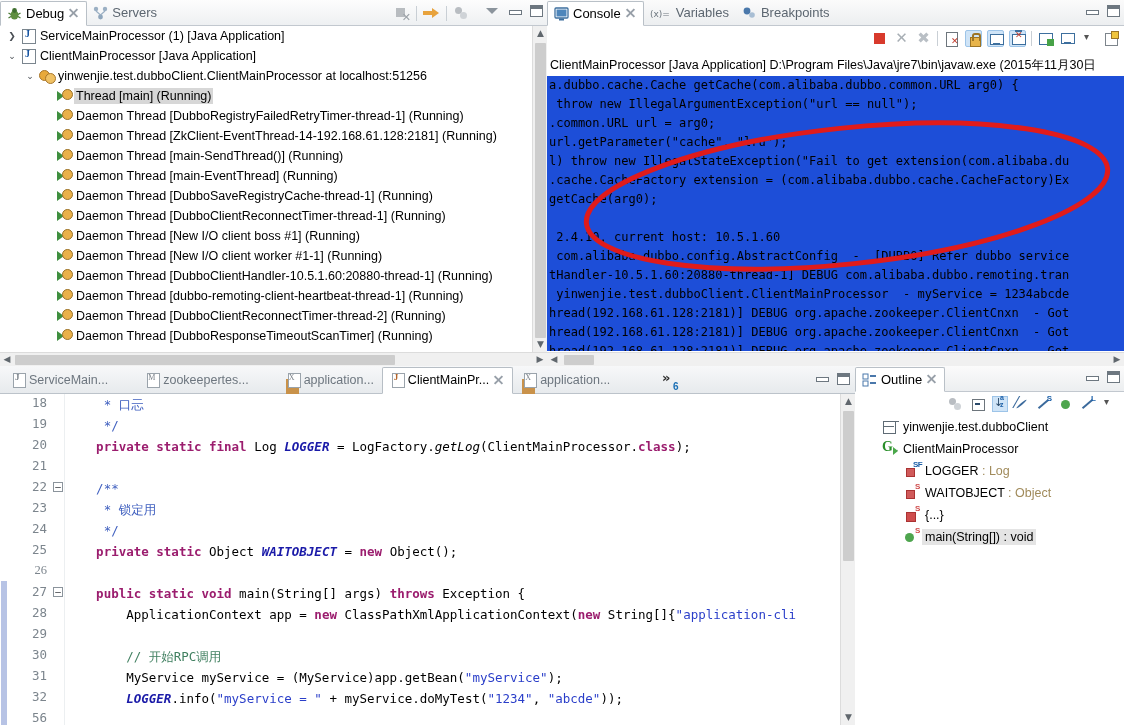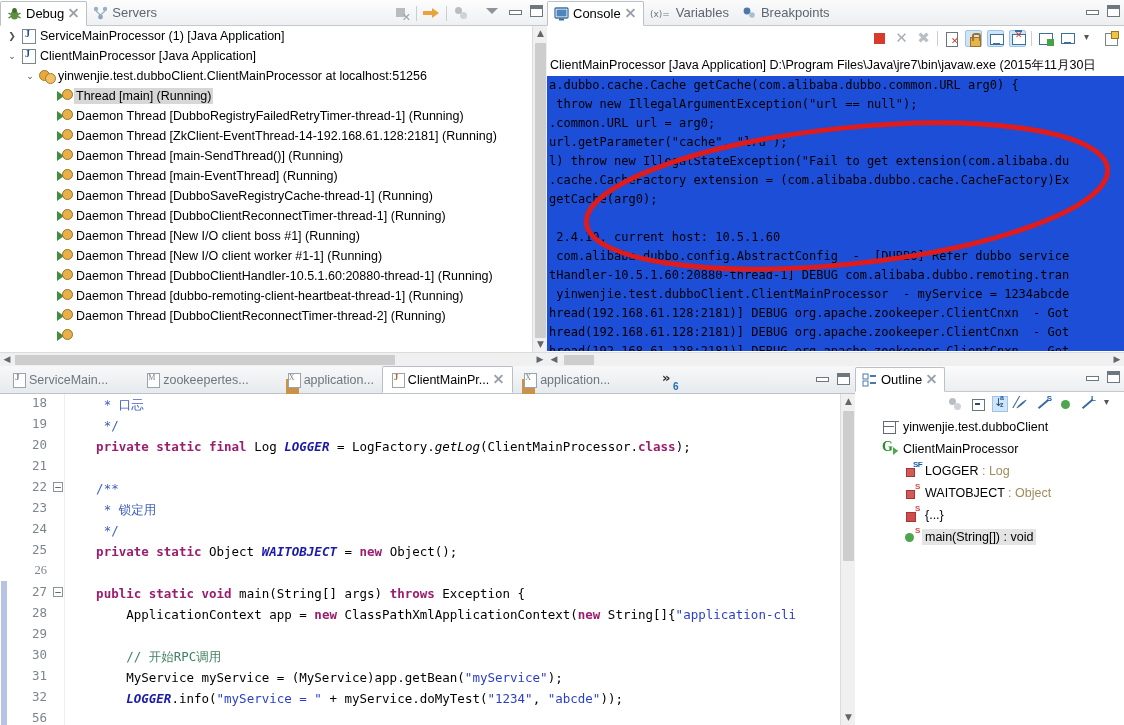"Daemon Thread [DubboResponseTimeoutScanTimer]" span.tl { html: none -> <span>Daemon Thread [DubboResponseTimeoutScanTimer] (Running)</span> }
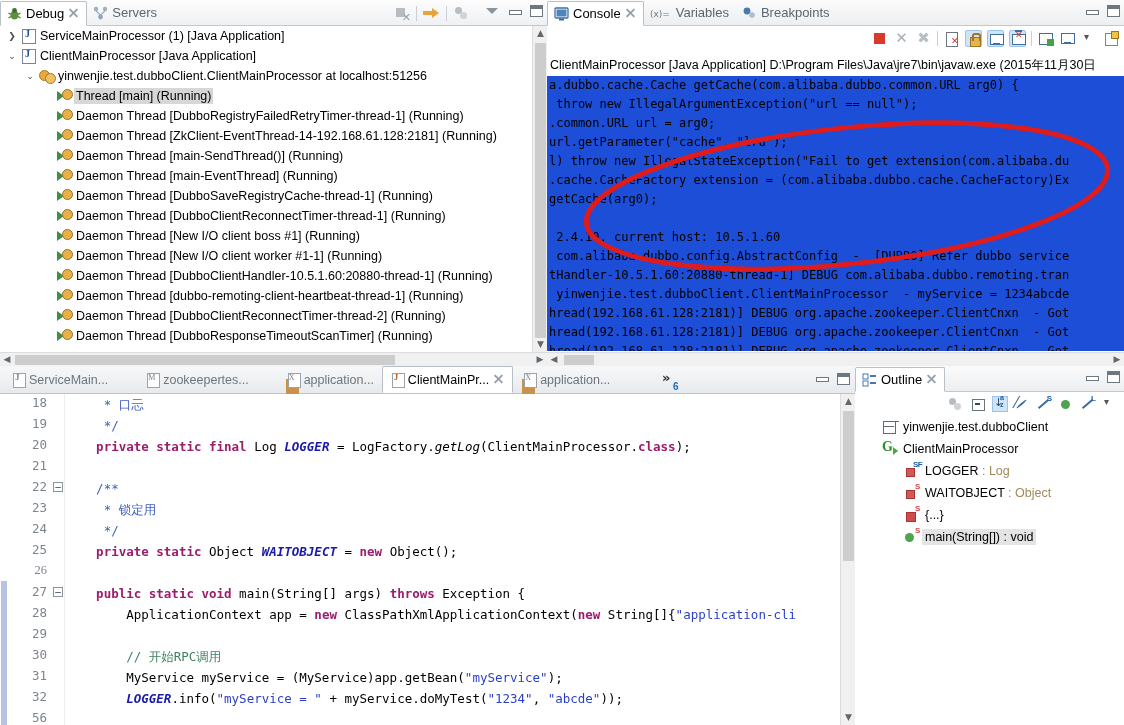"ServiceMain..." #editor-area .etabstrip { align-items: flex-start -> center }
